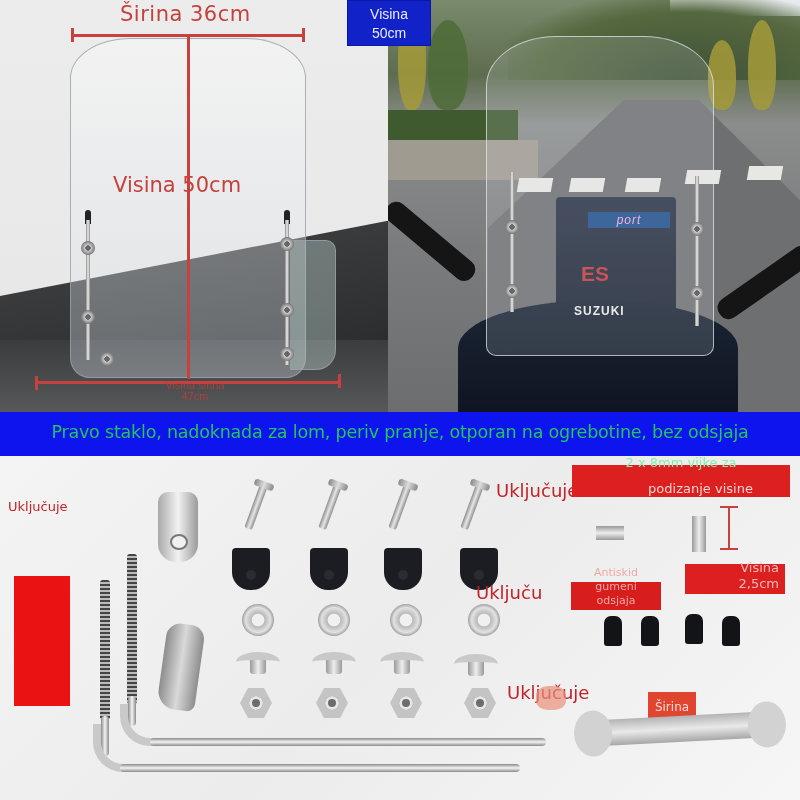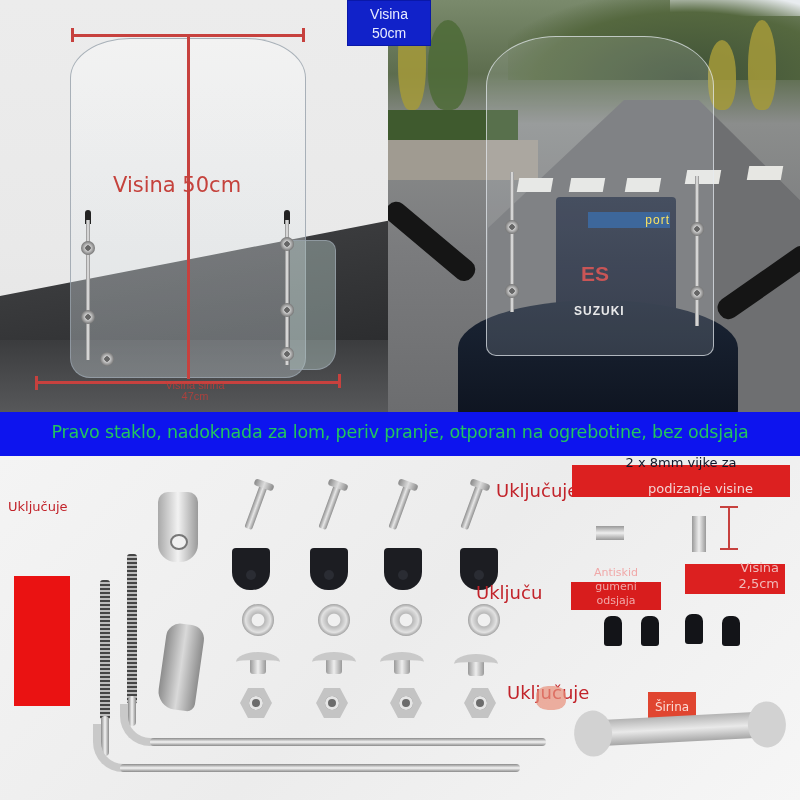"Širina 36cm" div.label-width { html: none -> <div>Širina 36cm</div> }
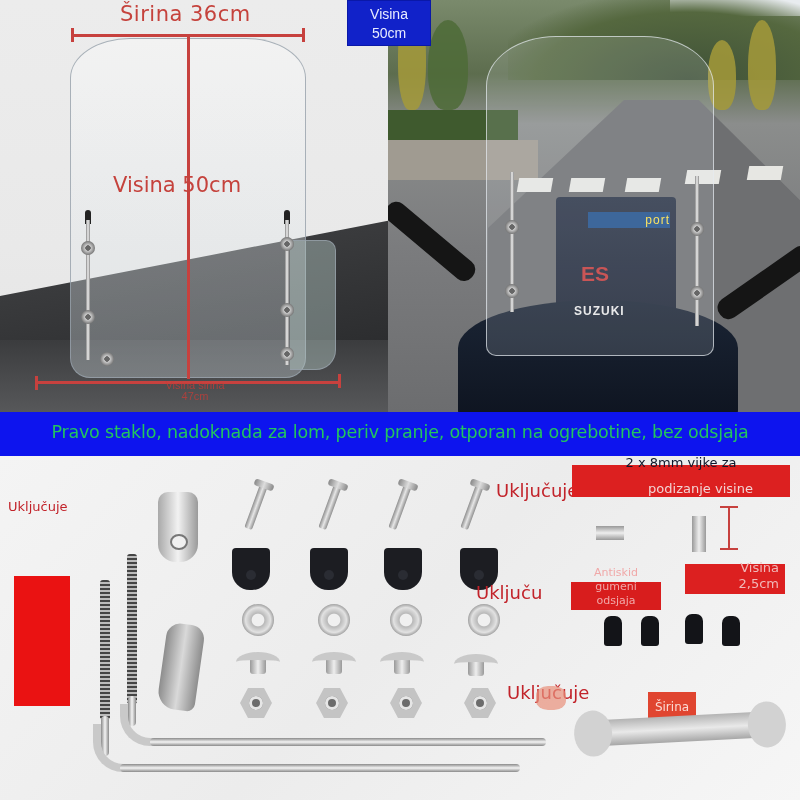"port" .bag-brand { color: #fde047 -> #f9a8d4; font-style: none -> italic; text-align: right -> center }
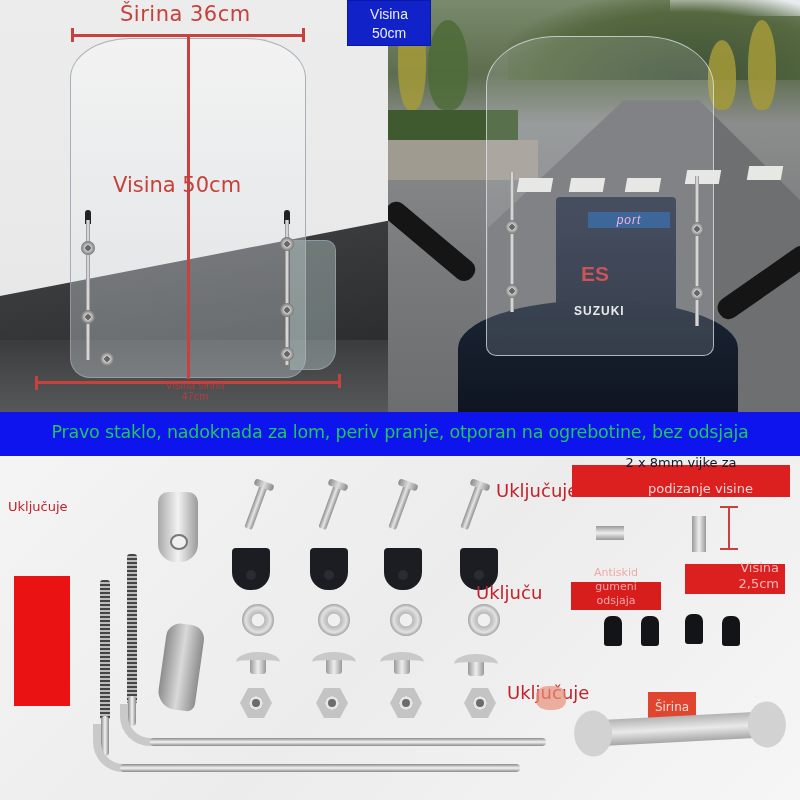"2 x 8mm vijke za" .red-box.screws .line1 { color: #0f172a -> #86efac }
